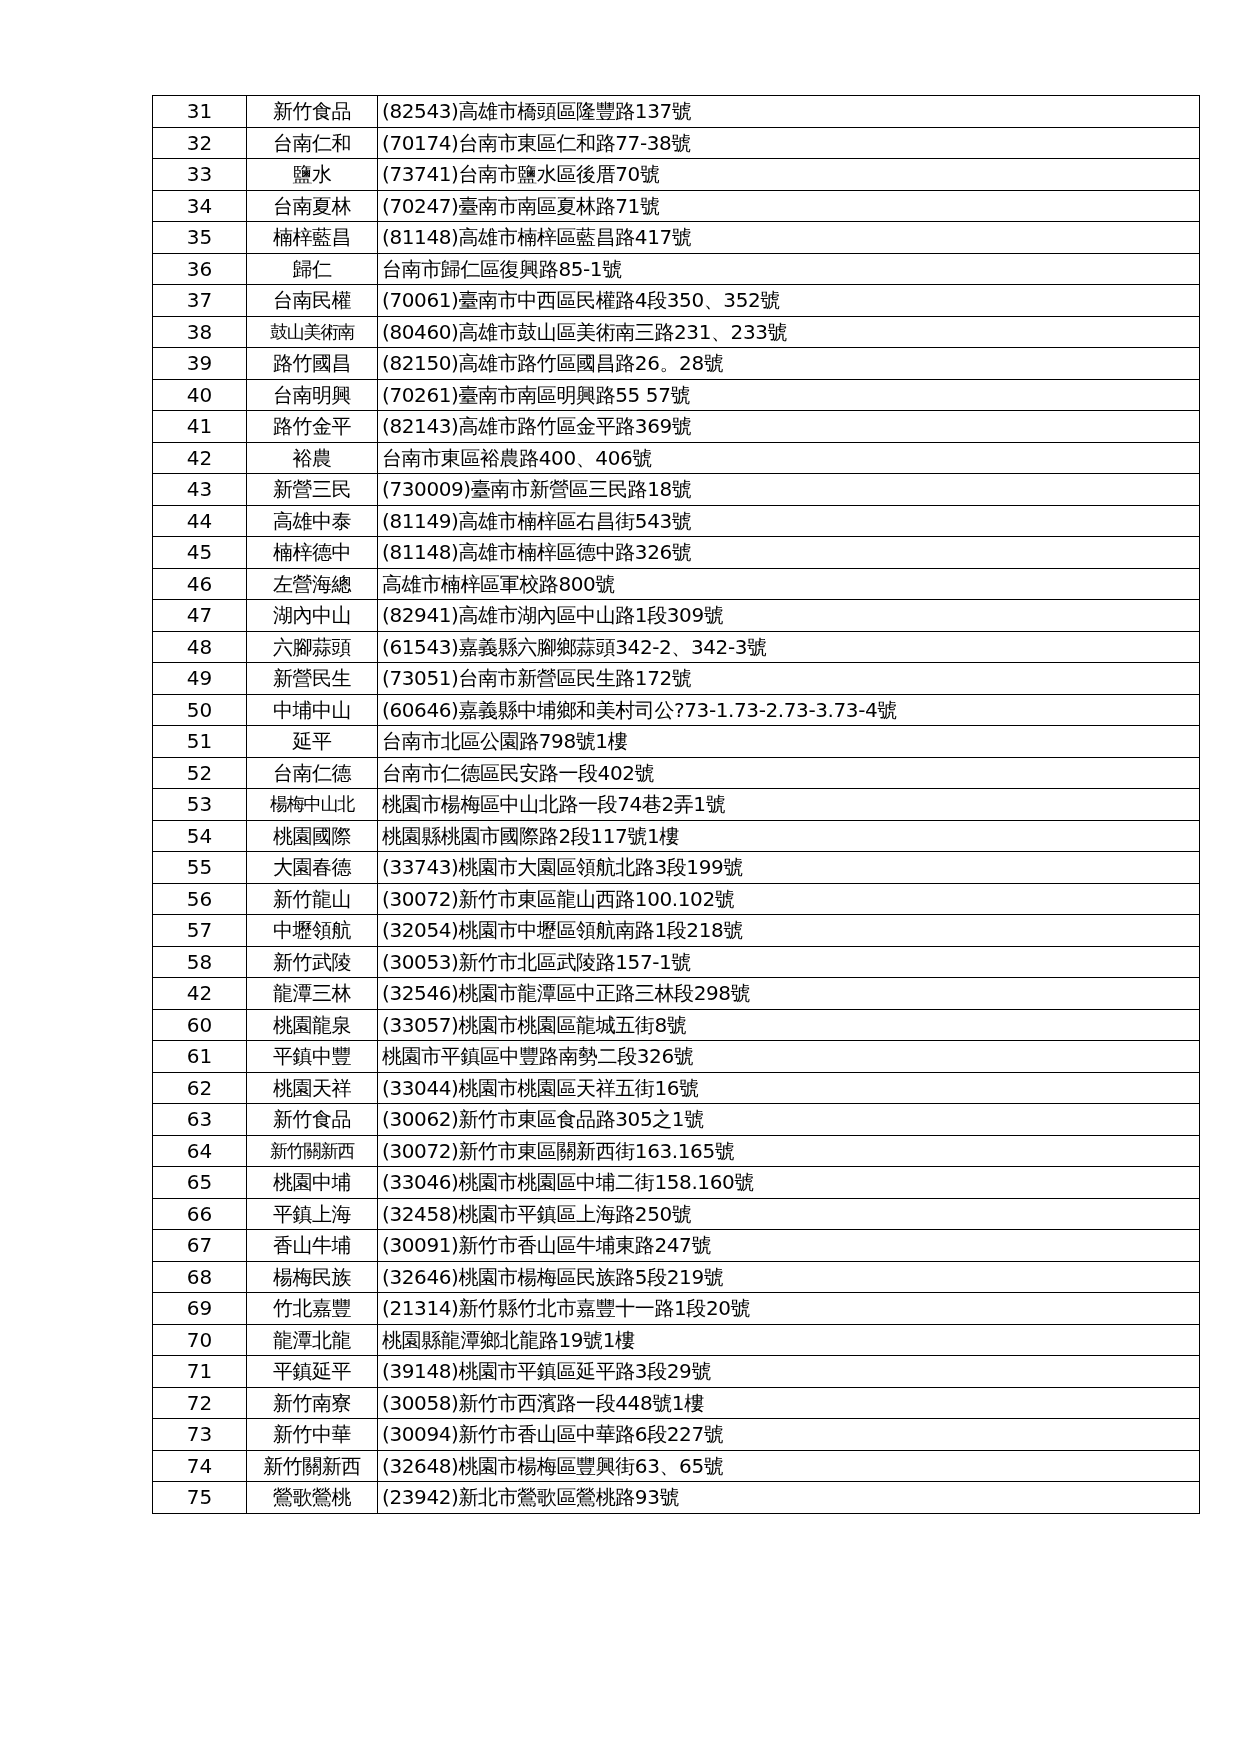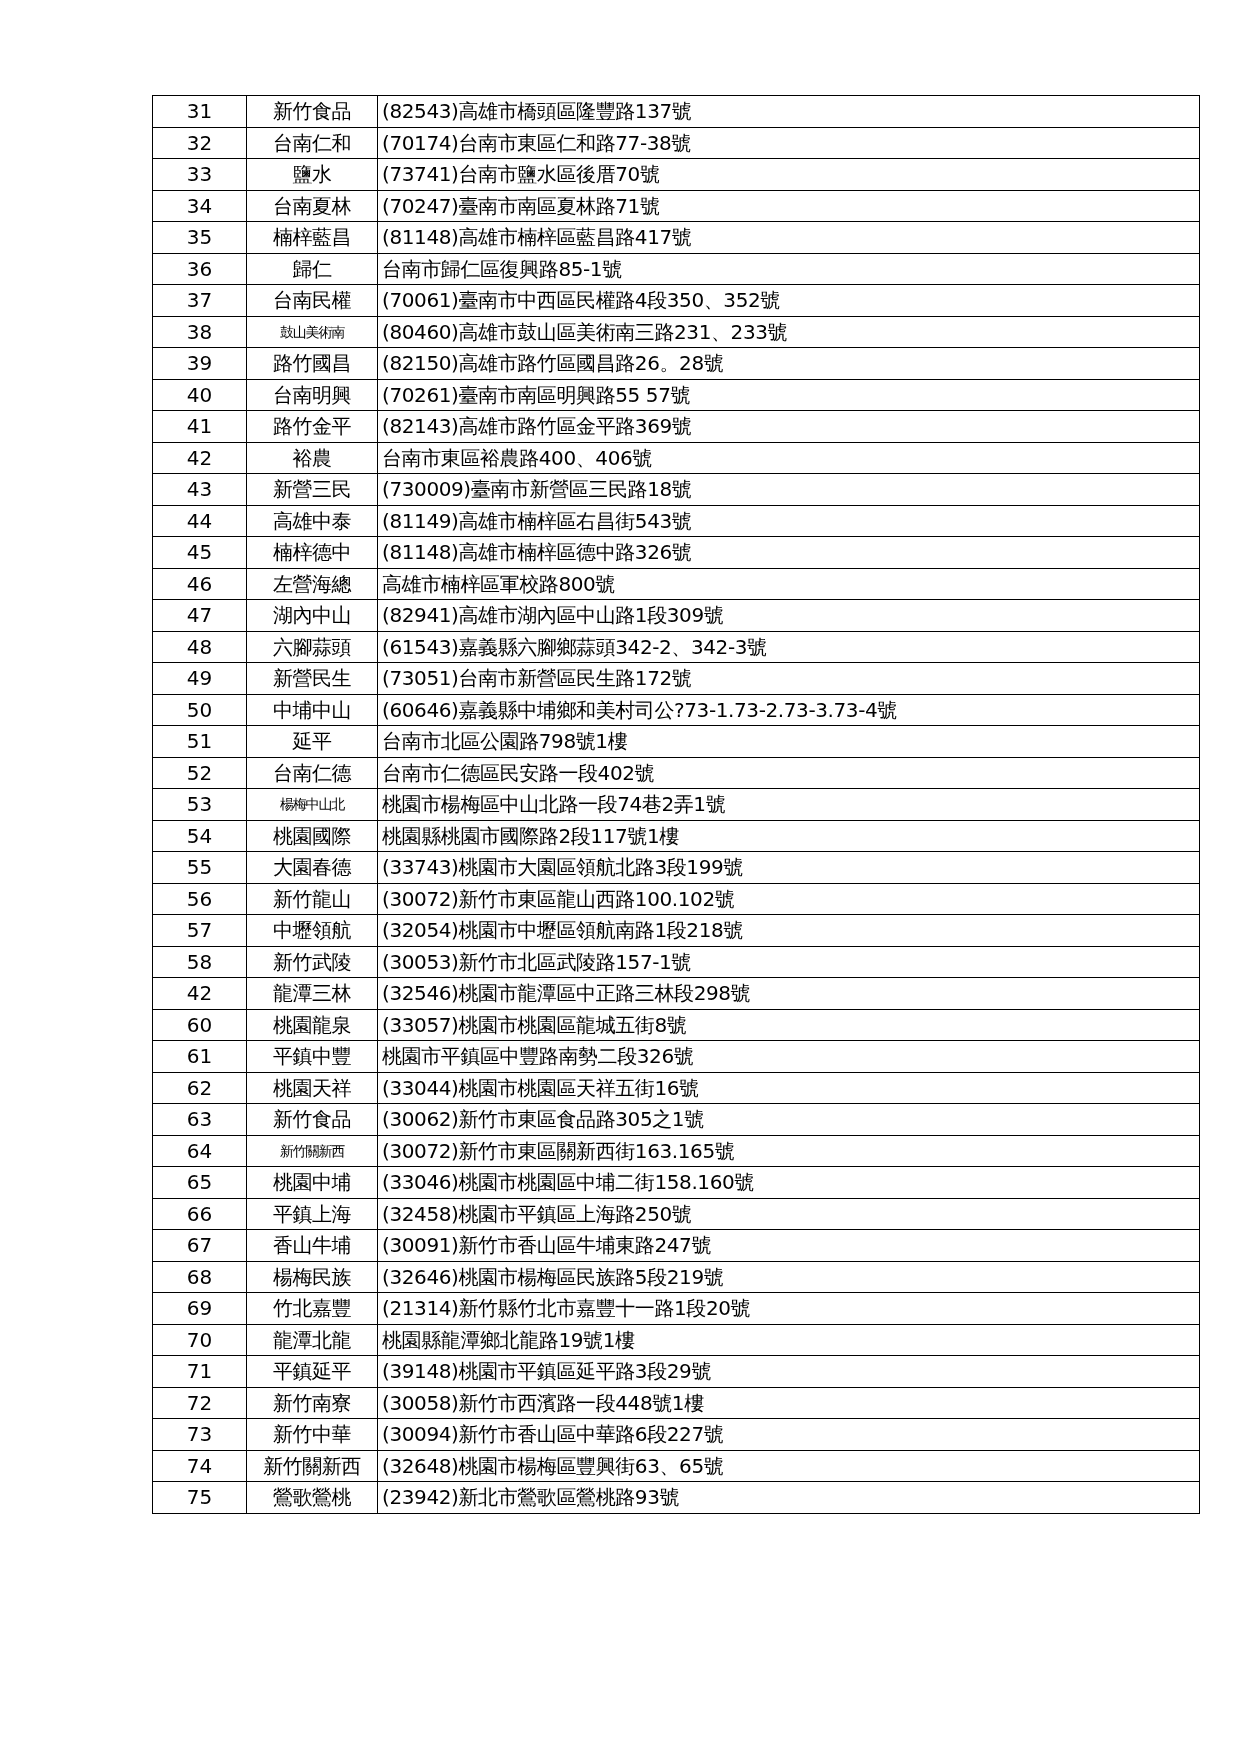"鼓山美術南" .col-name.tight { font-size: 14px -> 18px }
